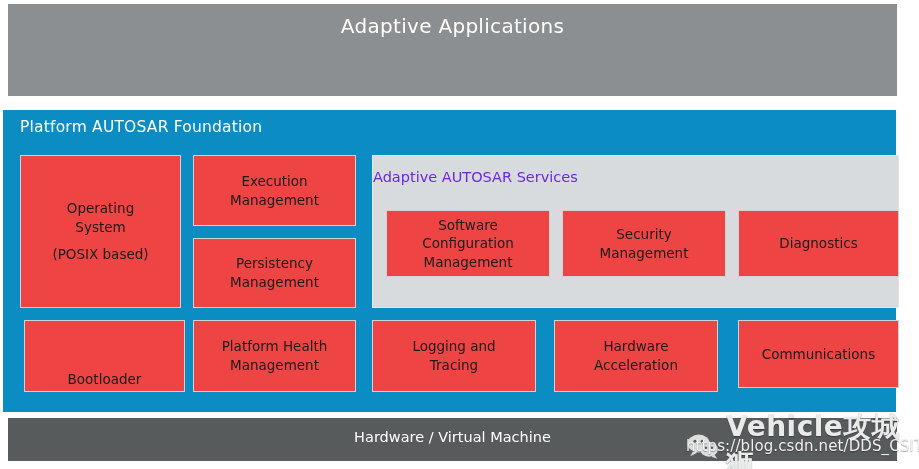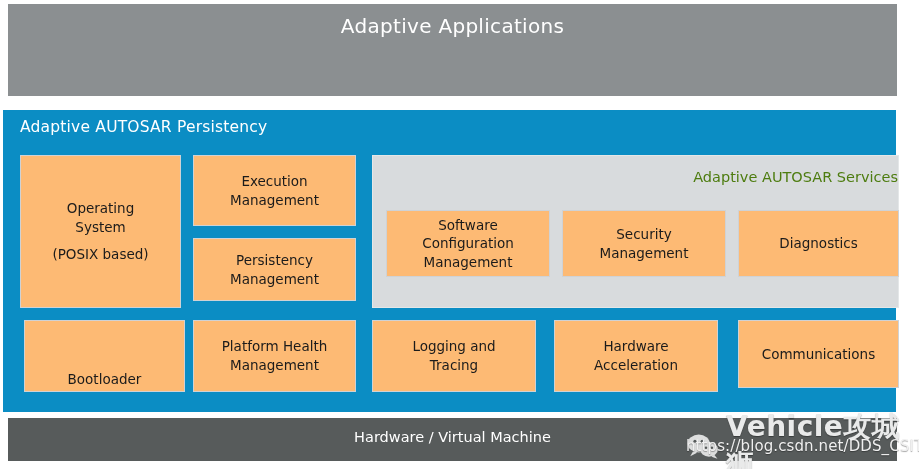"Adaptive AUTOSAR Persistency" div.foundation-title { text: Adaptive AUTOSAR Persistency -> Platform AUTOSAR Foundation }
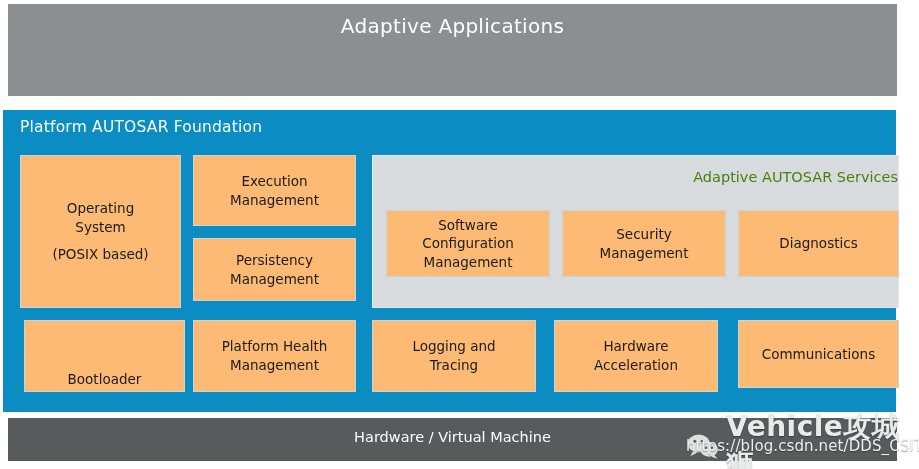"Execution" .blk { background: #fdba74 -> #ef4444 }
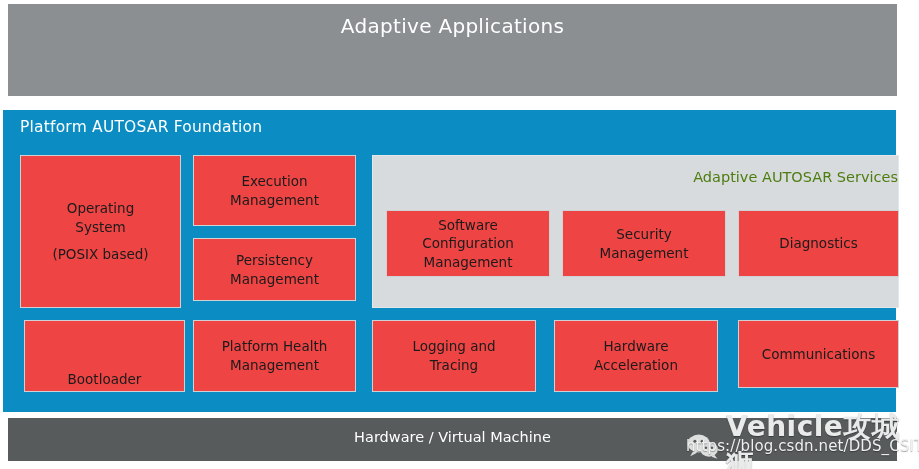"Adaptive AUTOSAR Services" .services-title { color: #4d7c0f -> #6d28d9; text-align: right -> left }
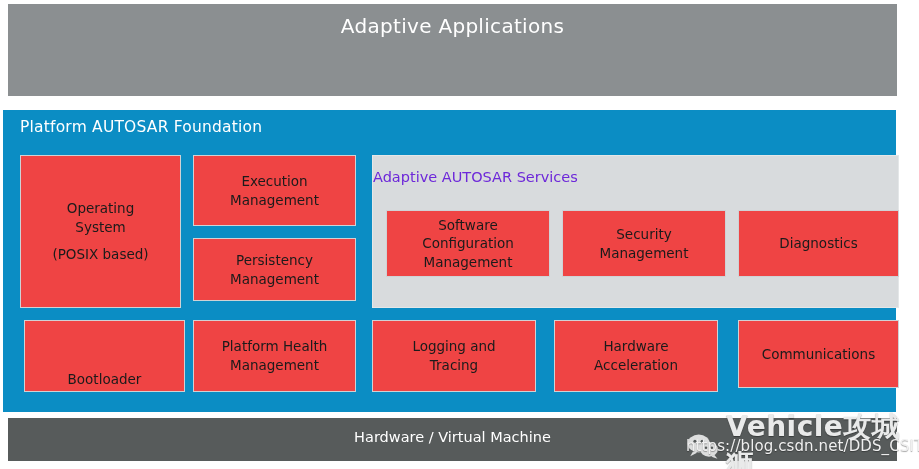"Persistency" .blk-pers { height: 63px -> 70px }
